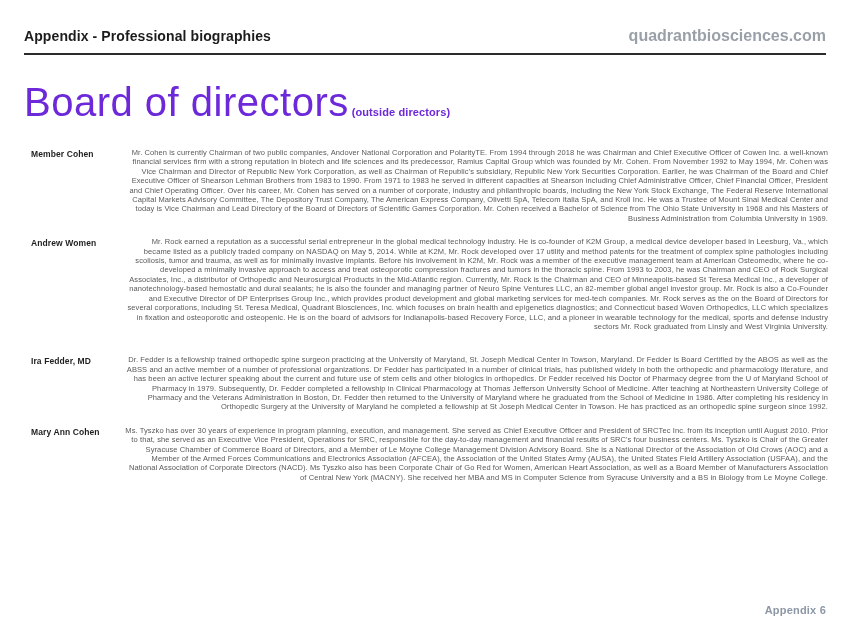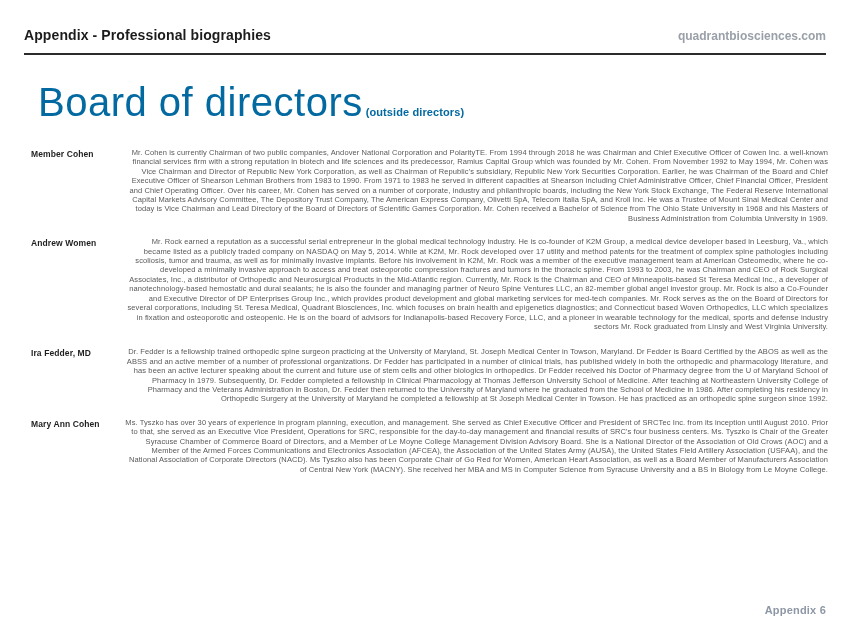"quadrantbiosciences.com" .website { font-size: 12px -> 16px }
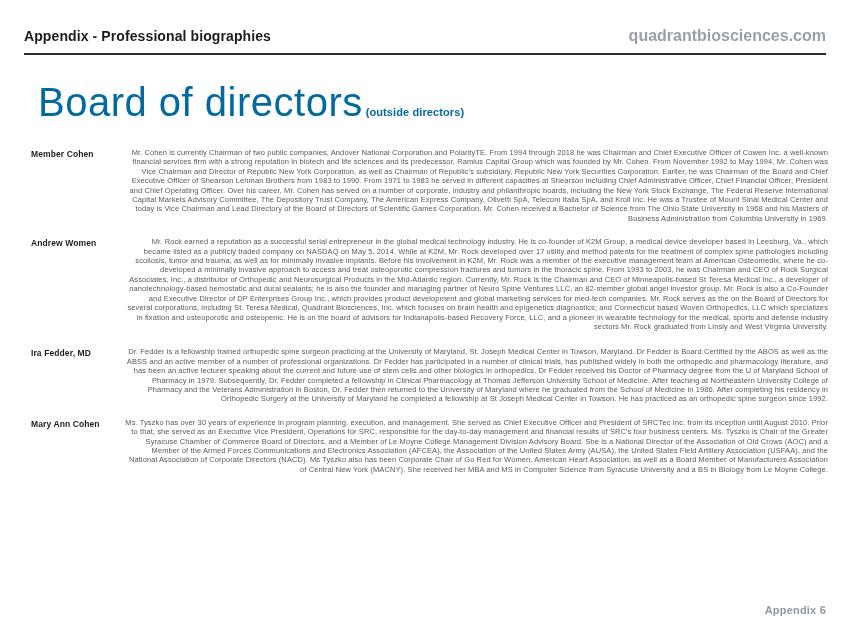"Board of directors (outside directors)" .title { color: #0369a1 -> #6d28d9; left: 38px -> 24px }
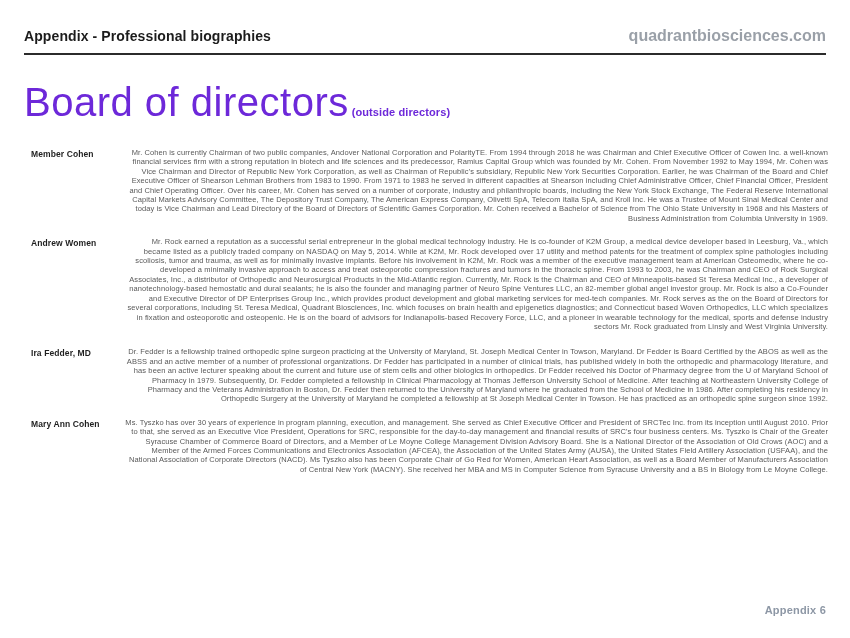"Ira Fedder, MD" .bio-row.gap-before { margin-top: 16px -> 24px }
